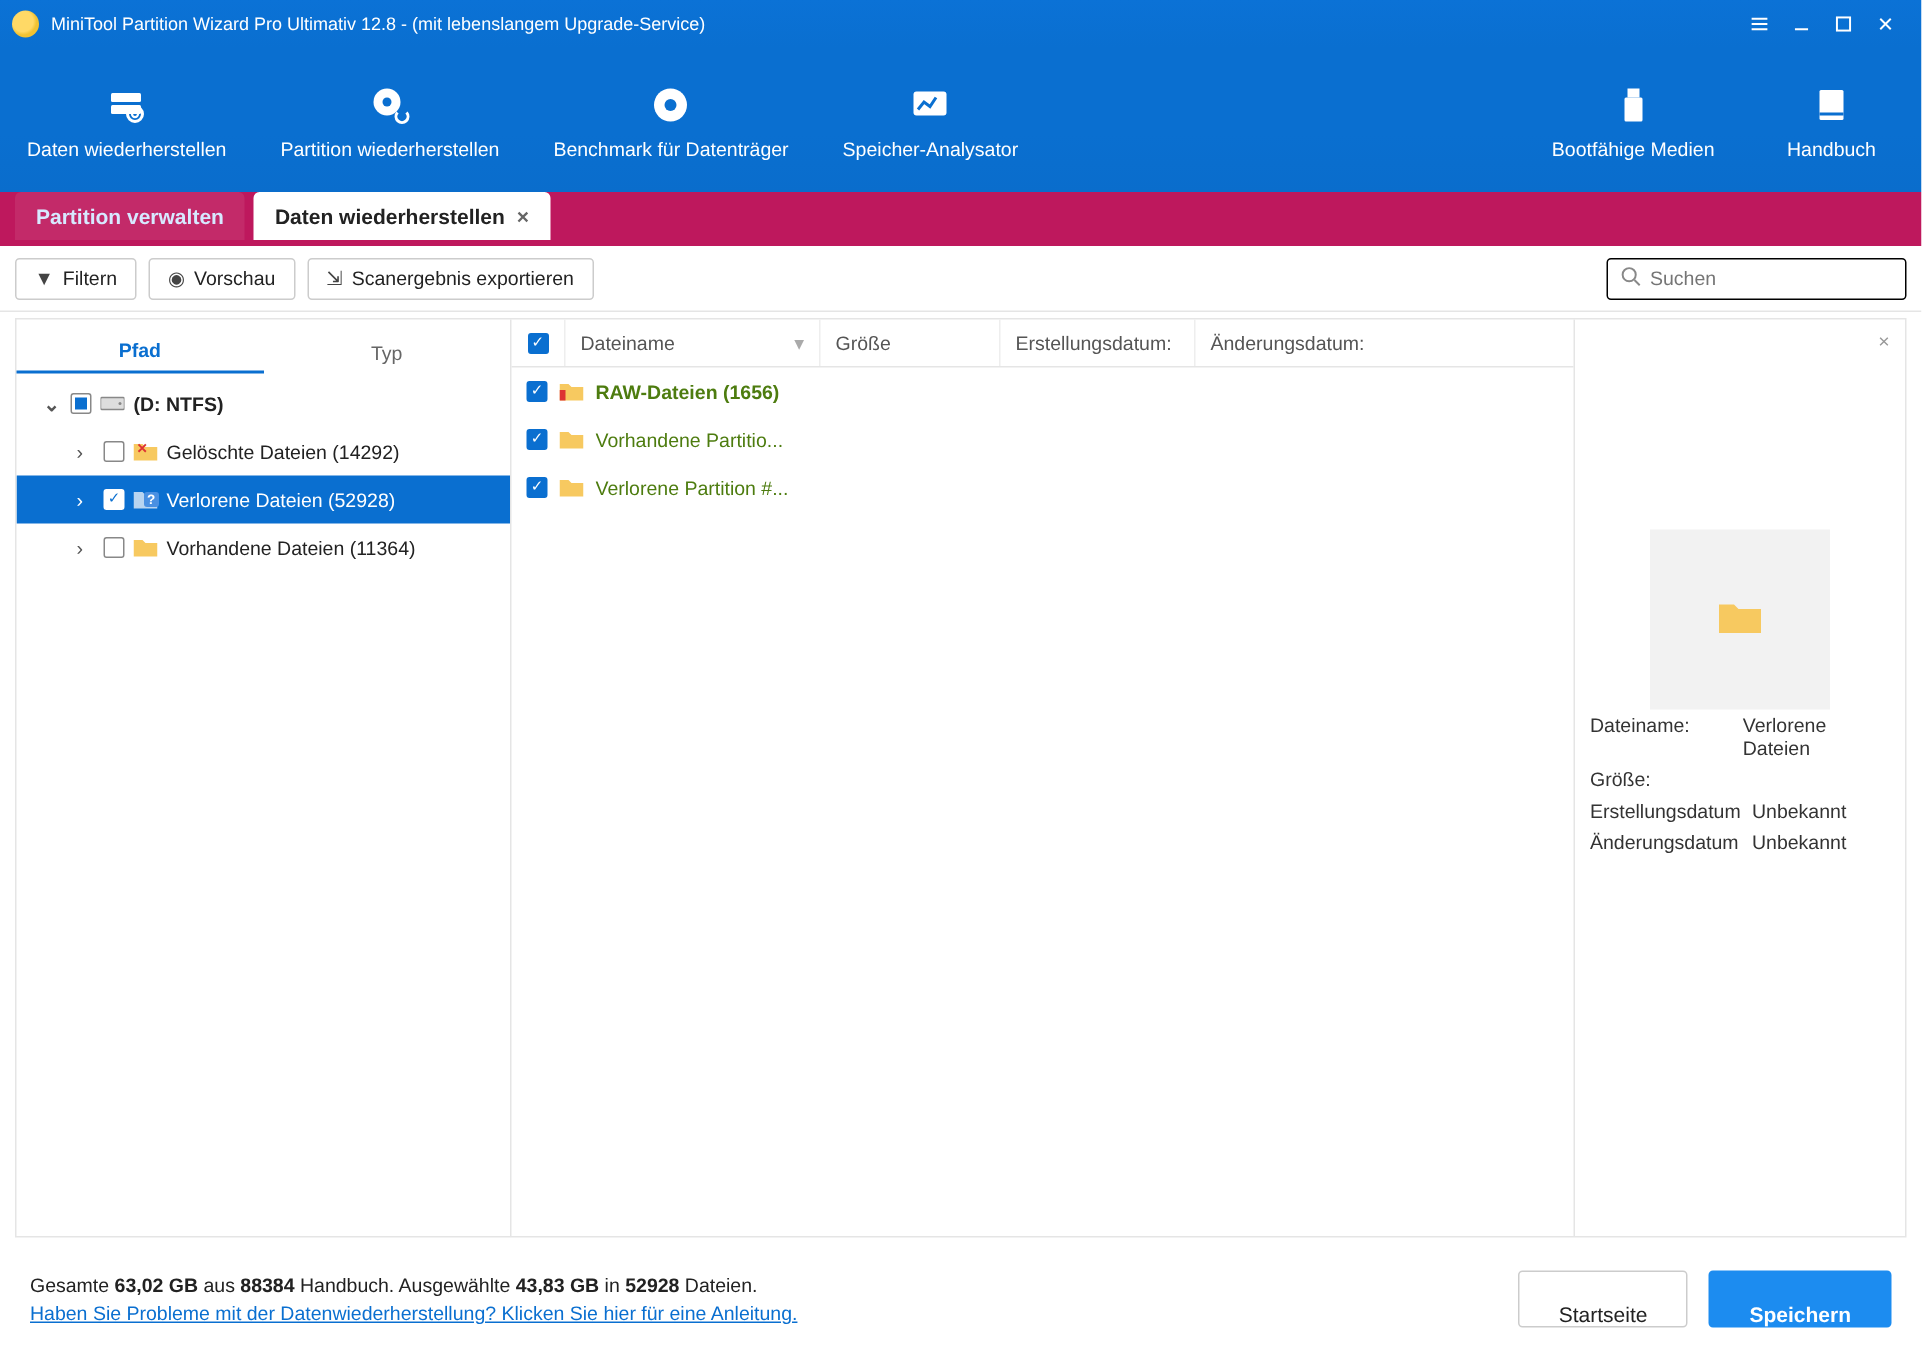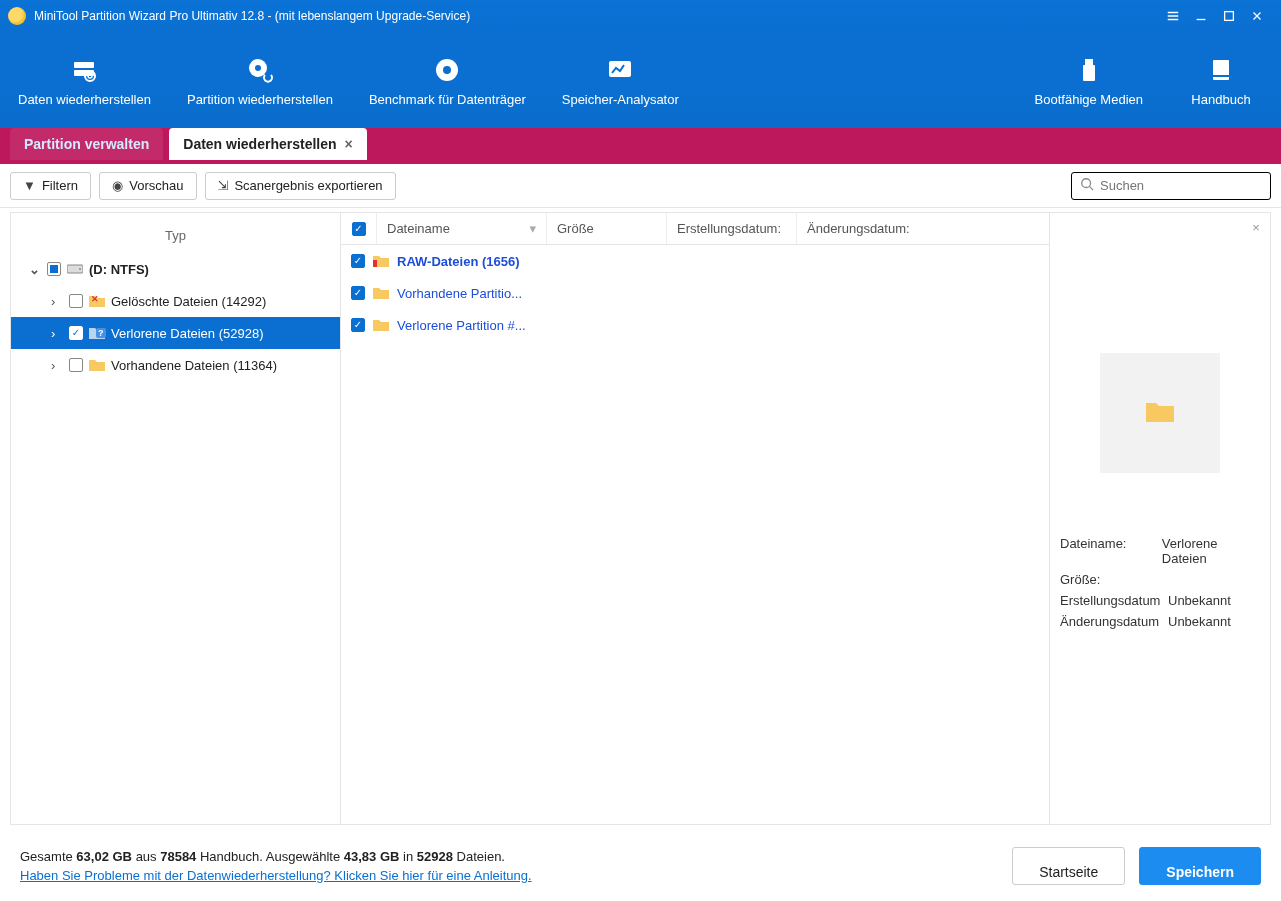"Pfad" div.ltab { html: none -> <div> <span>Pfad</span> </div> }
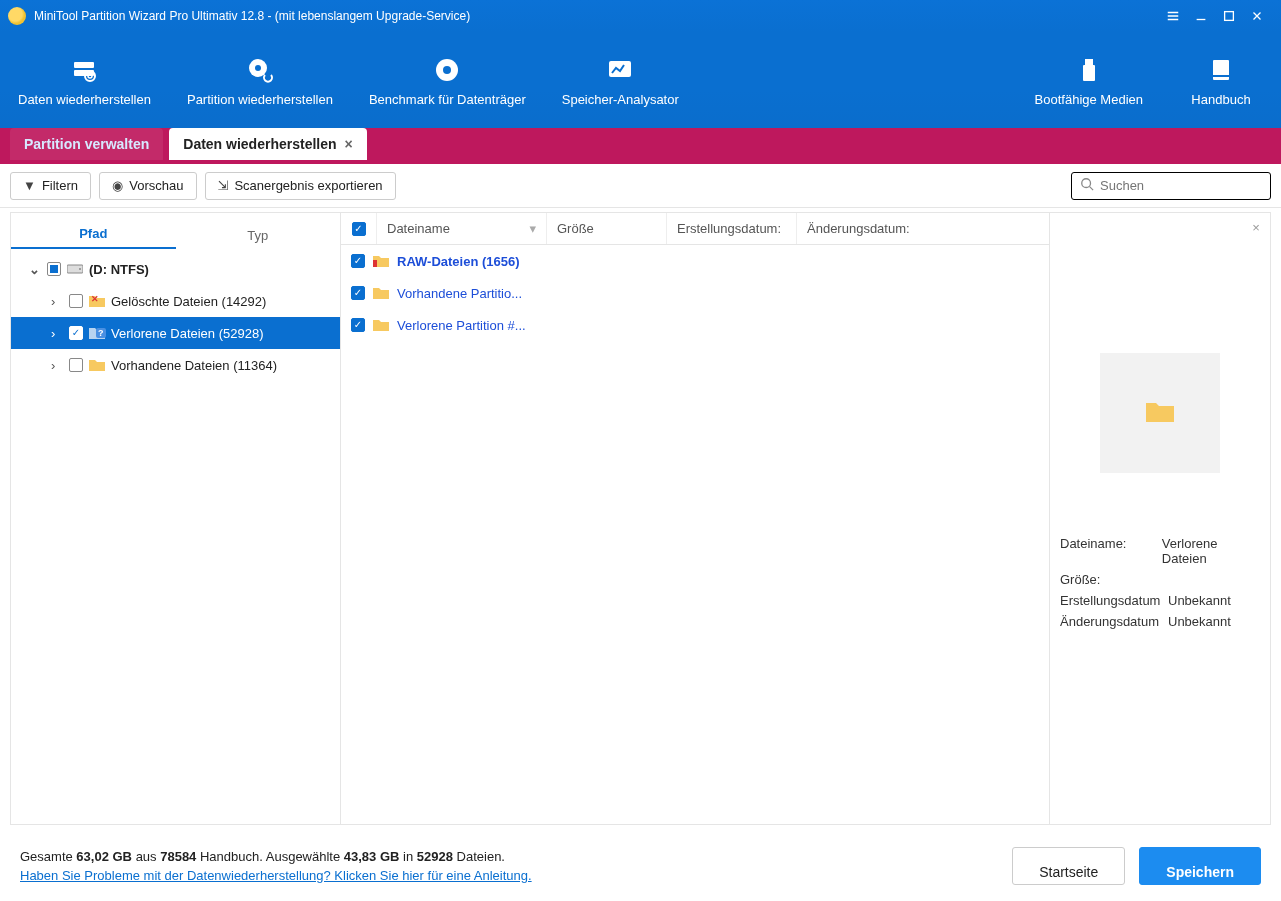"RAW-Dateien (1656)" .row .rname { color: #1d4ed8 -> #4d7c0f }
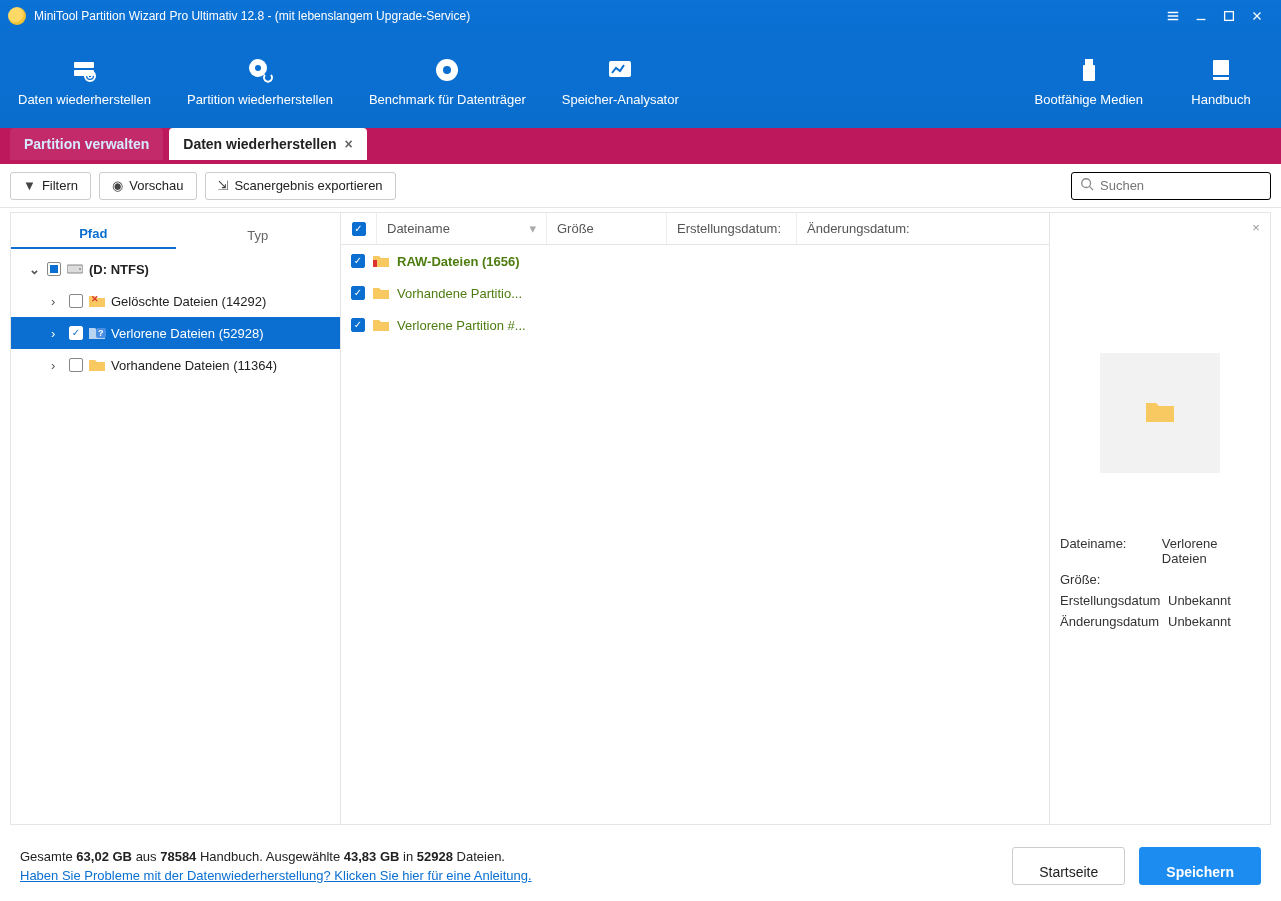"Dateiname:" .meta { margin-top: 60px -> none }
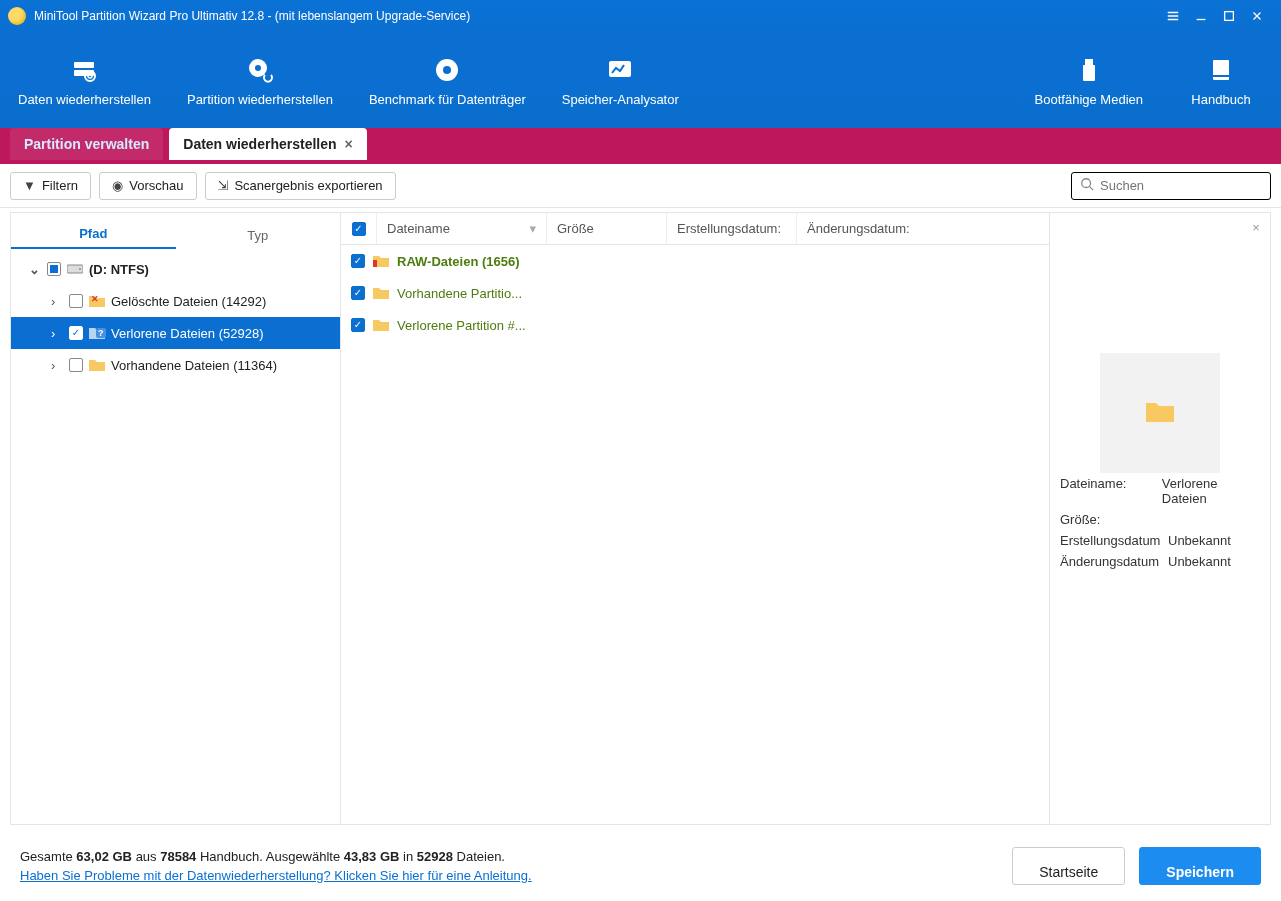"78584" b { text: 78584 -> 88384 }
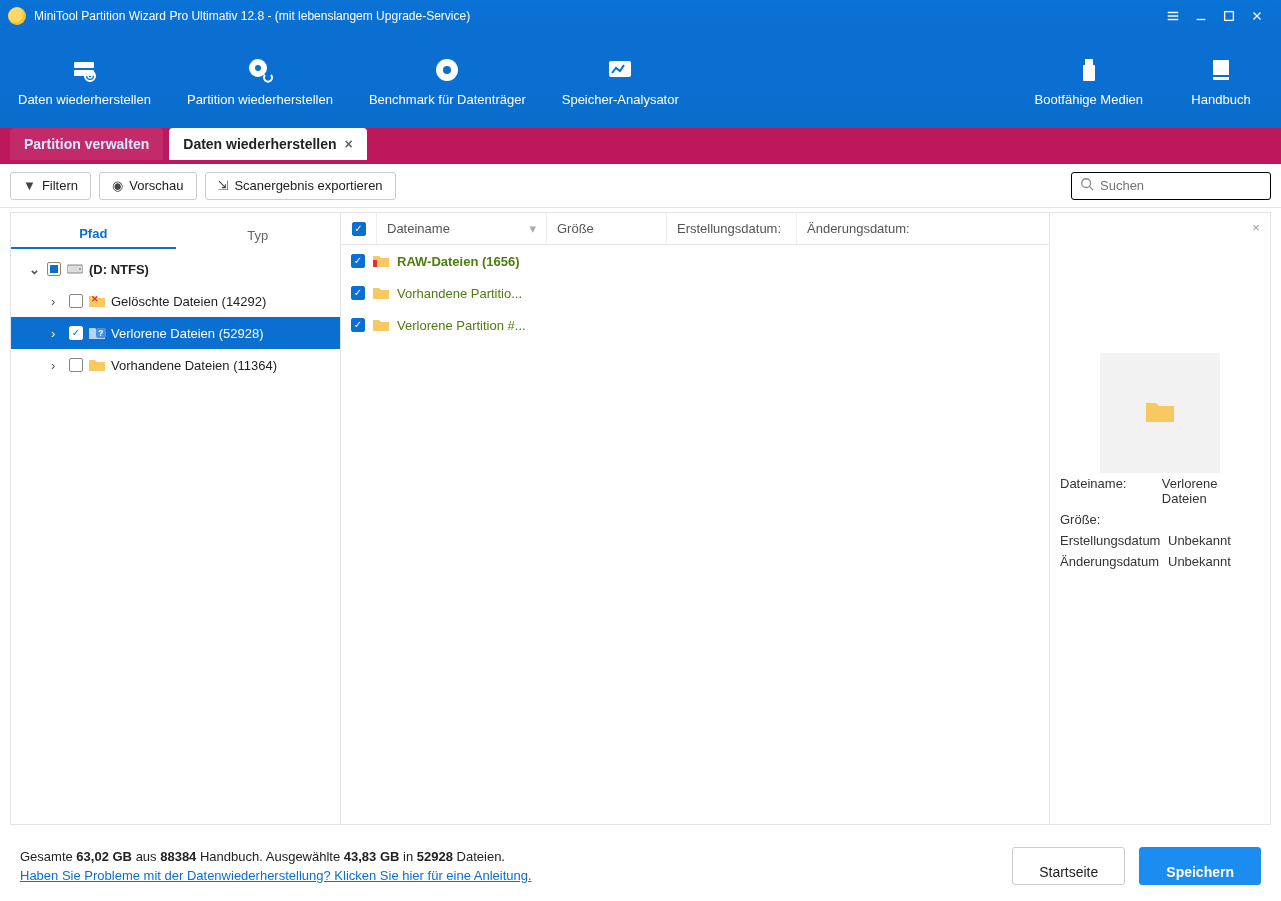"Startseite" .fbtn { align-items: flex-start -> flex-end; padding: 16px 26px -> 0 26px }
